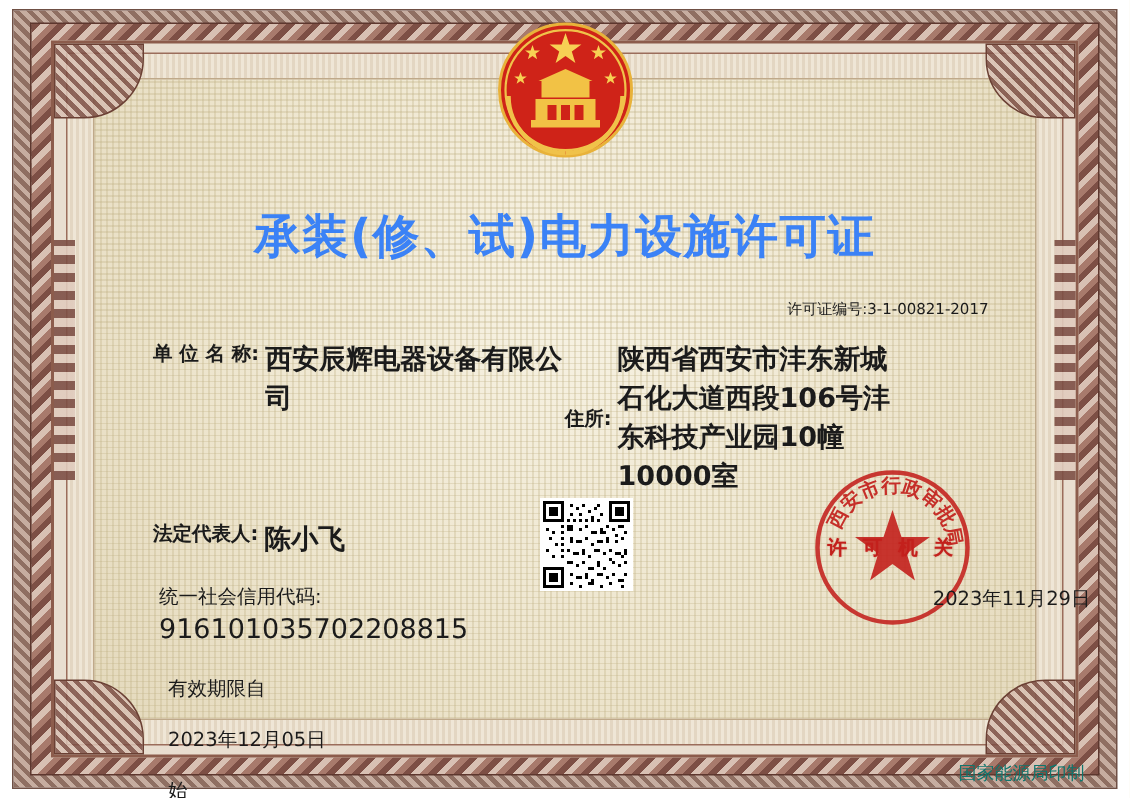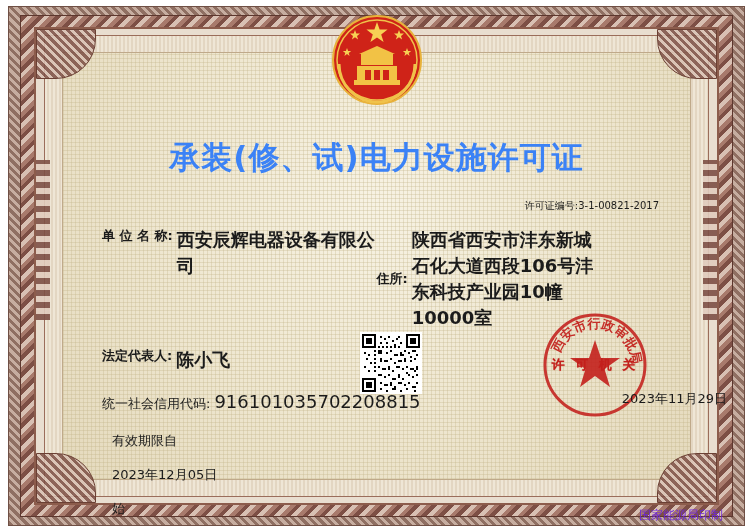"统一社会信用代码:" .row-single { flex-direction: none -> column }
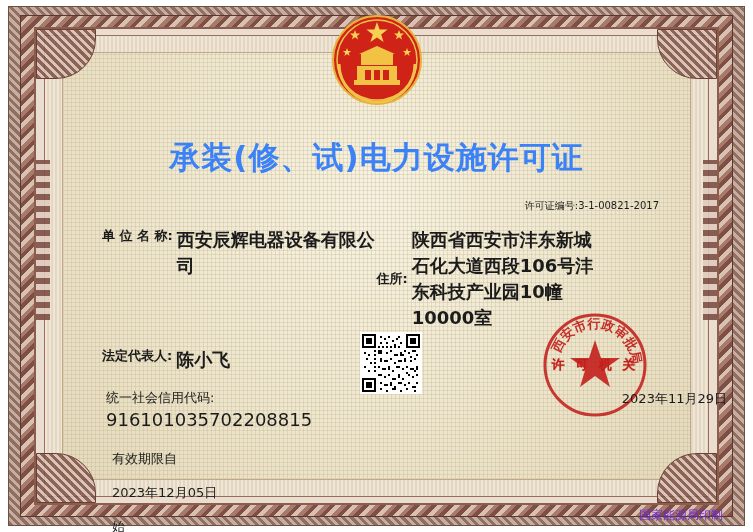"国家能源局印制" #footer { color: #6d28d9 -> #0f766e }
